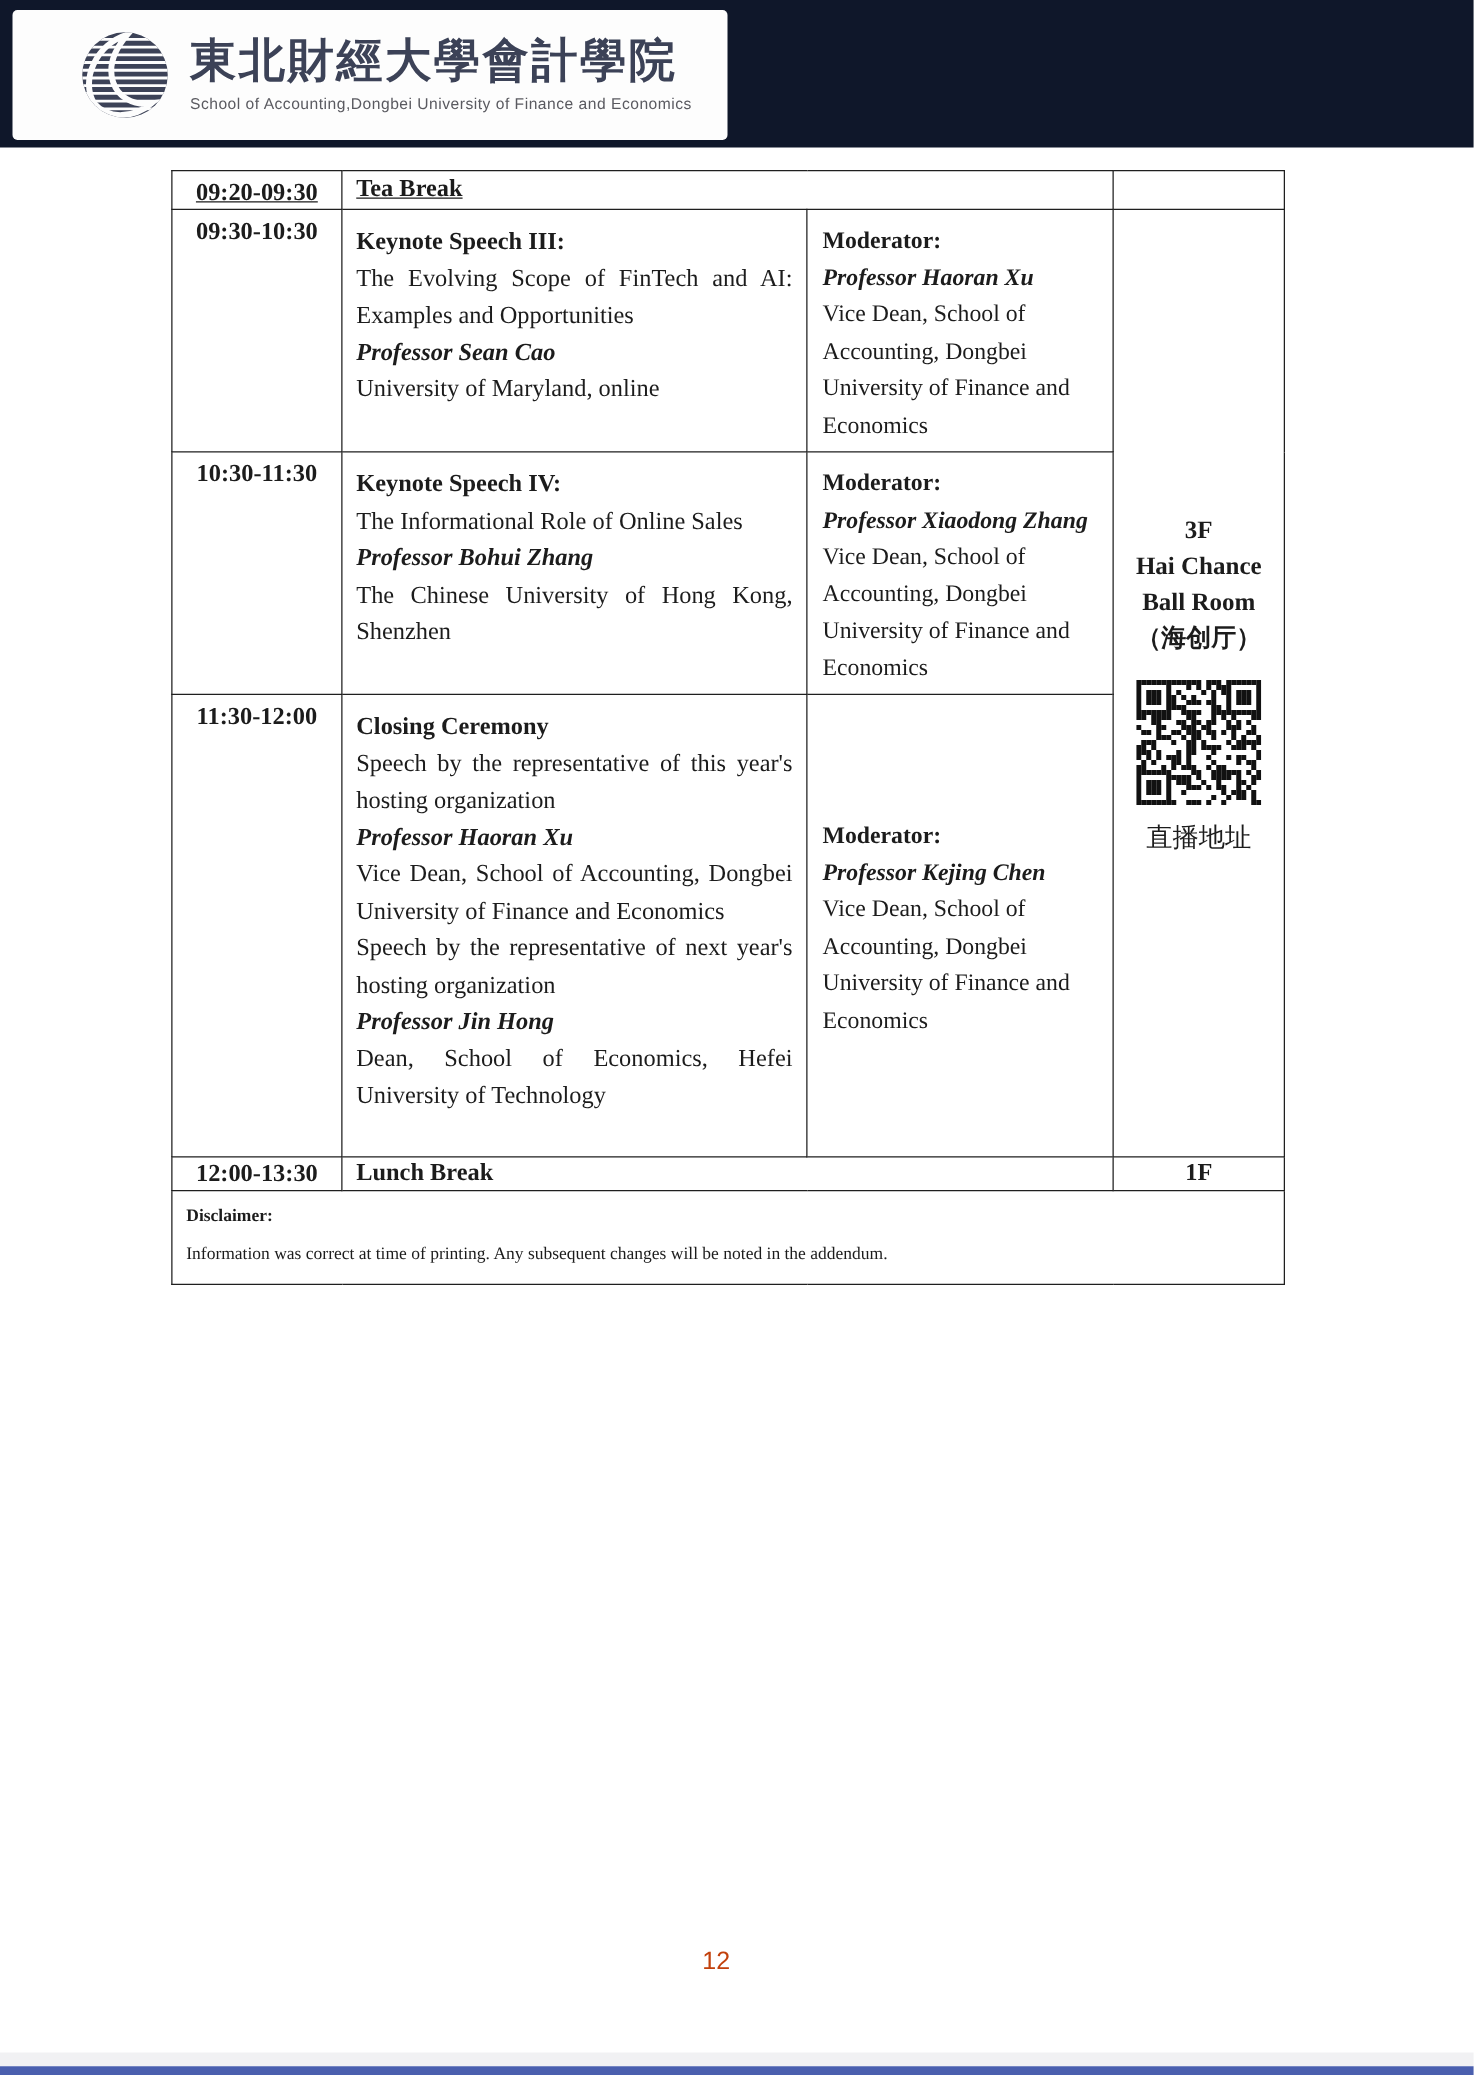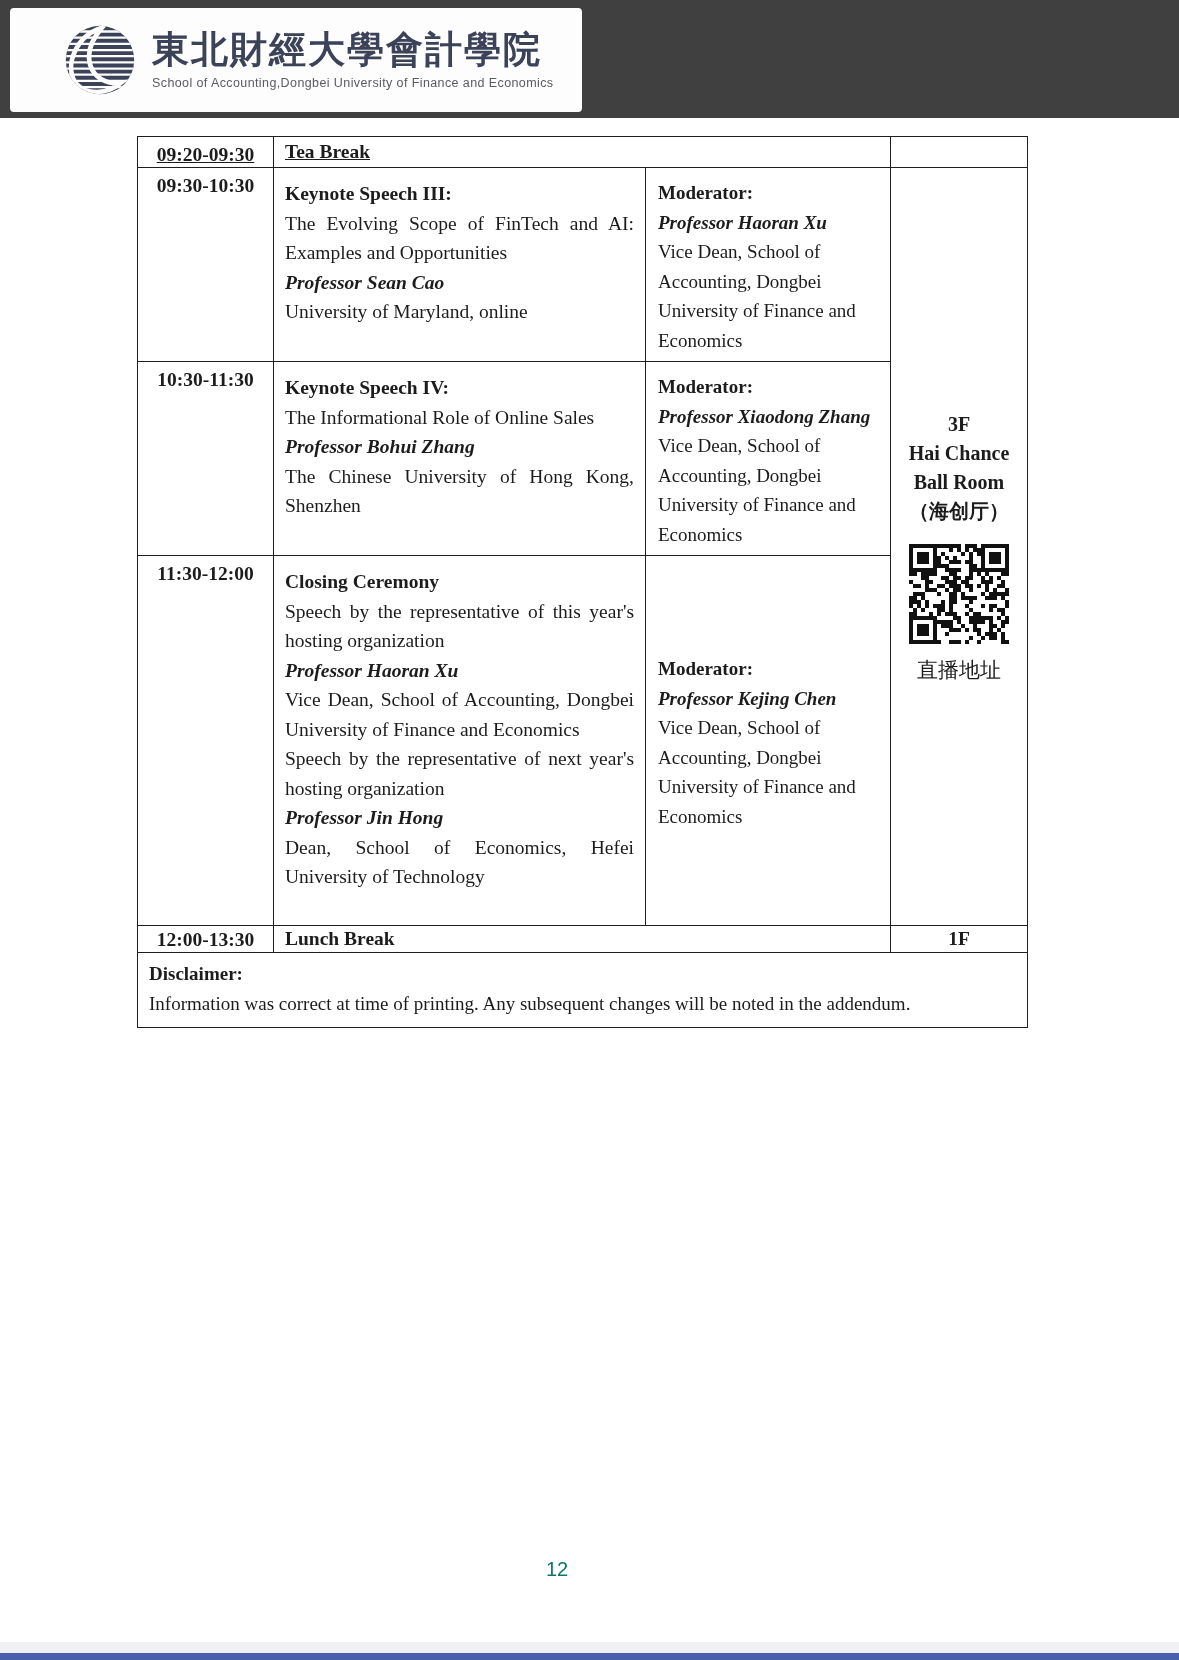"東北財經大學會計學院" .header-band { background: #404040 -> #0f172a }
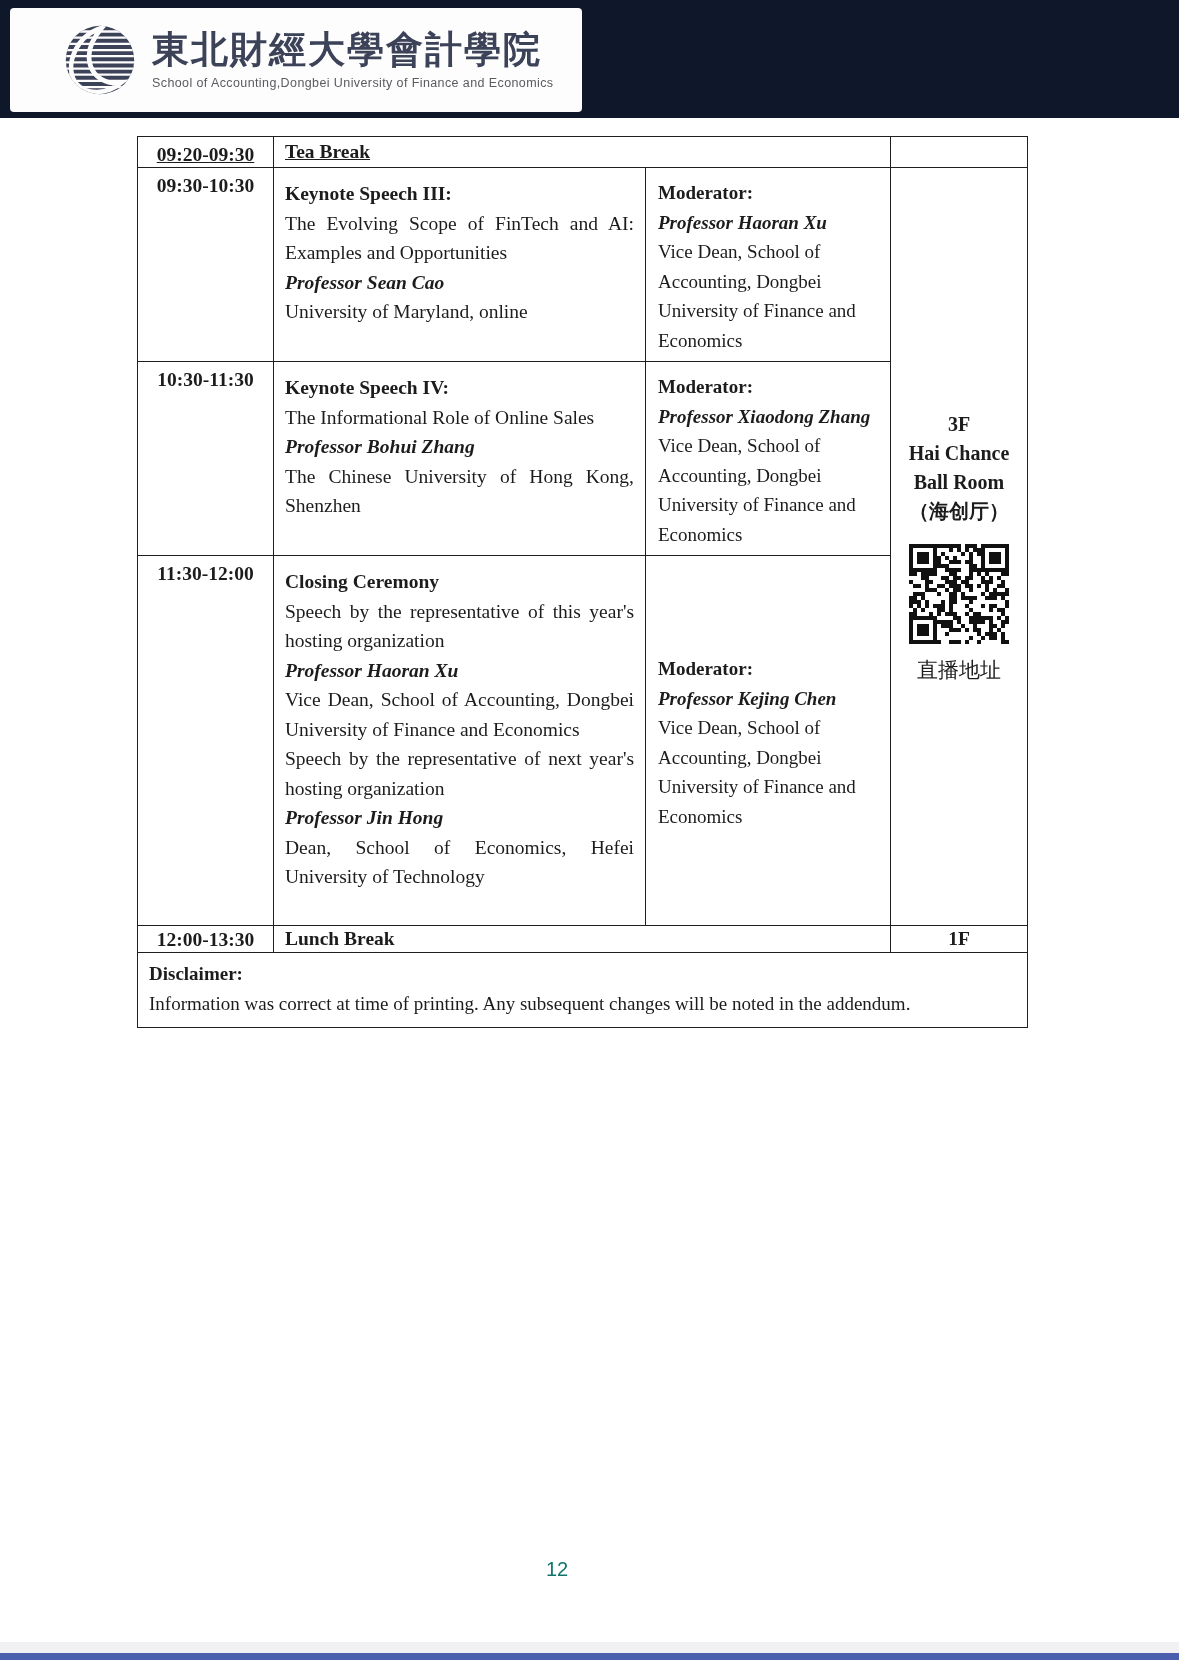"Disclaimer:" .t-disclaimer { font-size: 19px -> 14px }
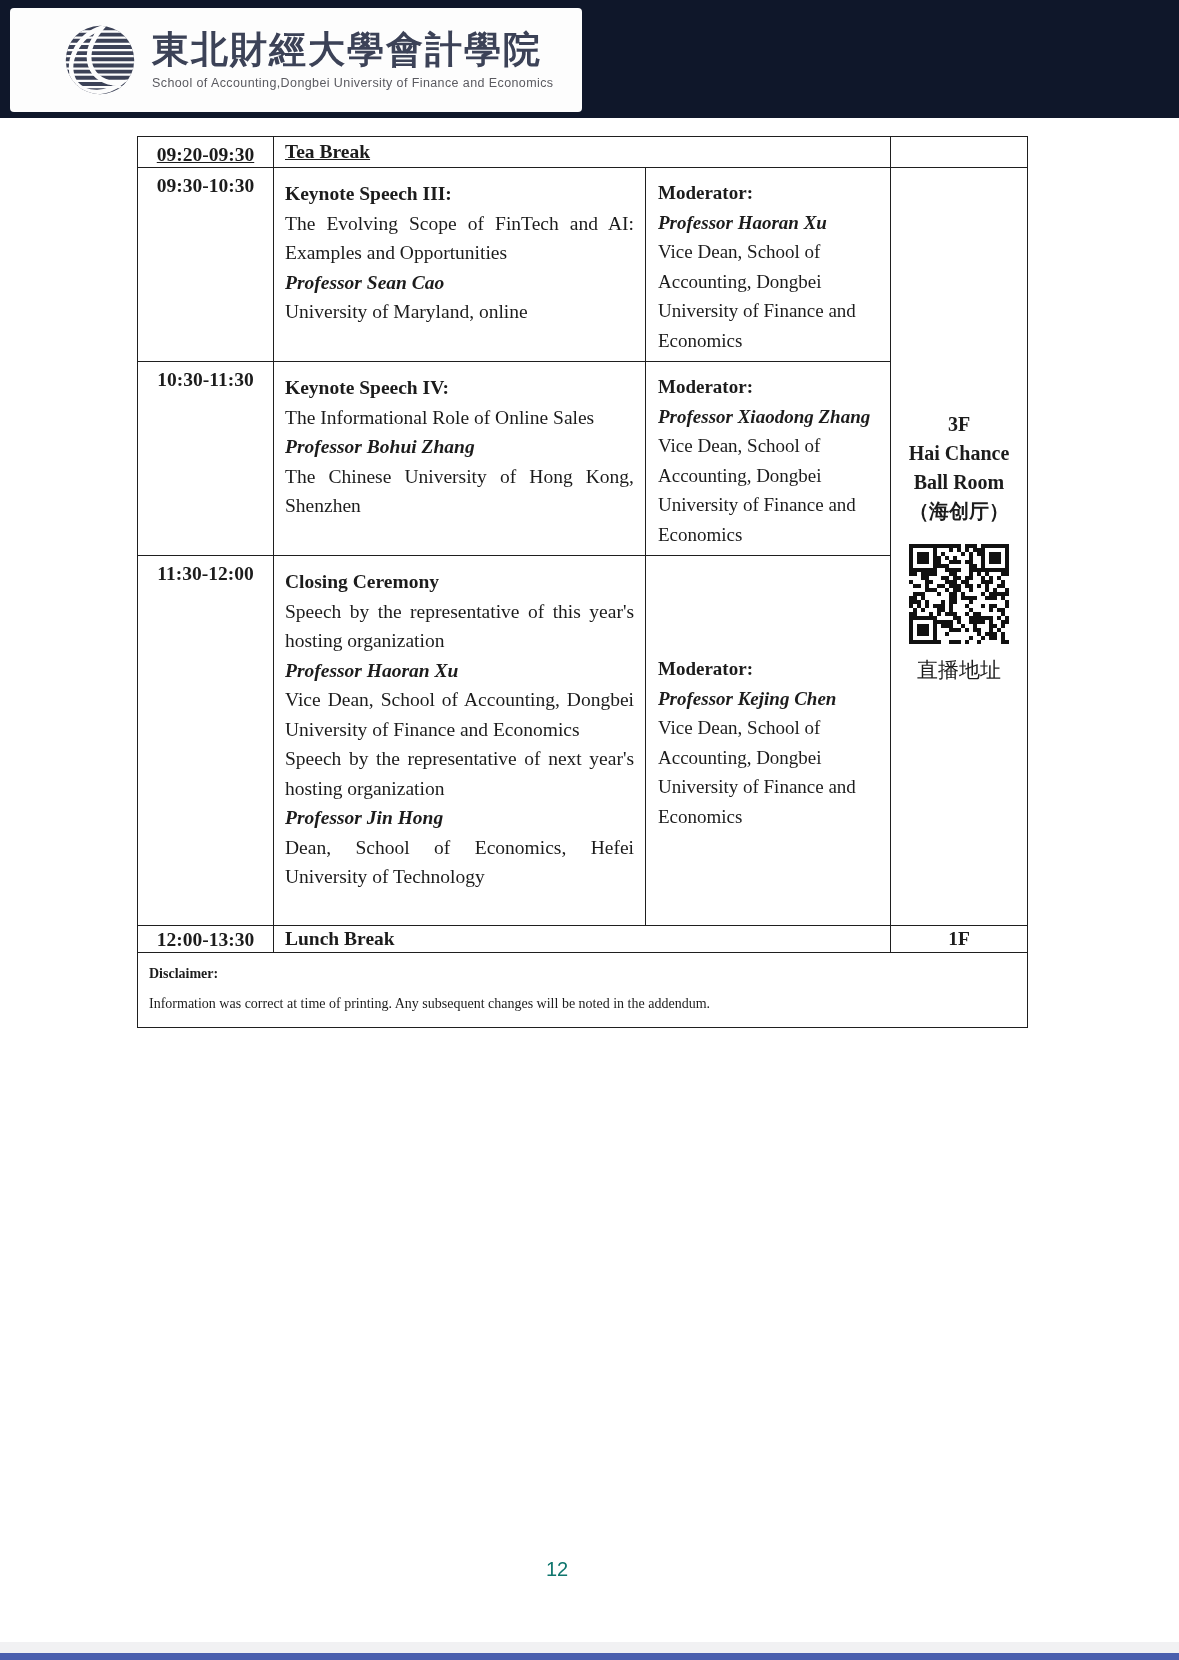"12" .page-num { color: #0f766e -> #c2410c; padding-left: none -> 16px }
